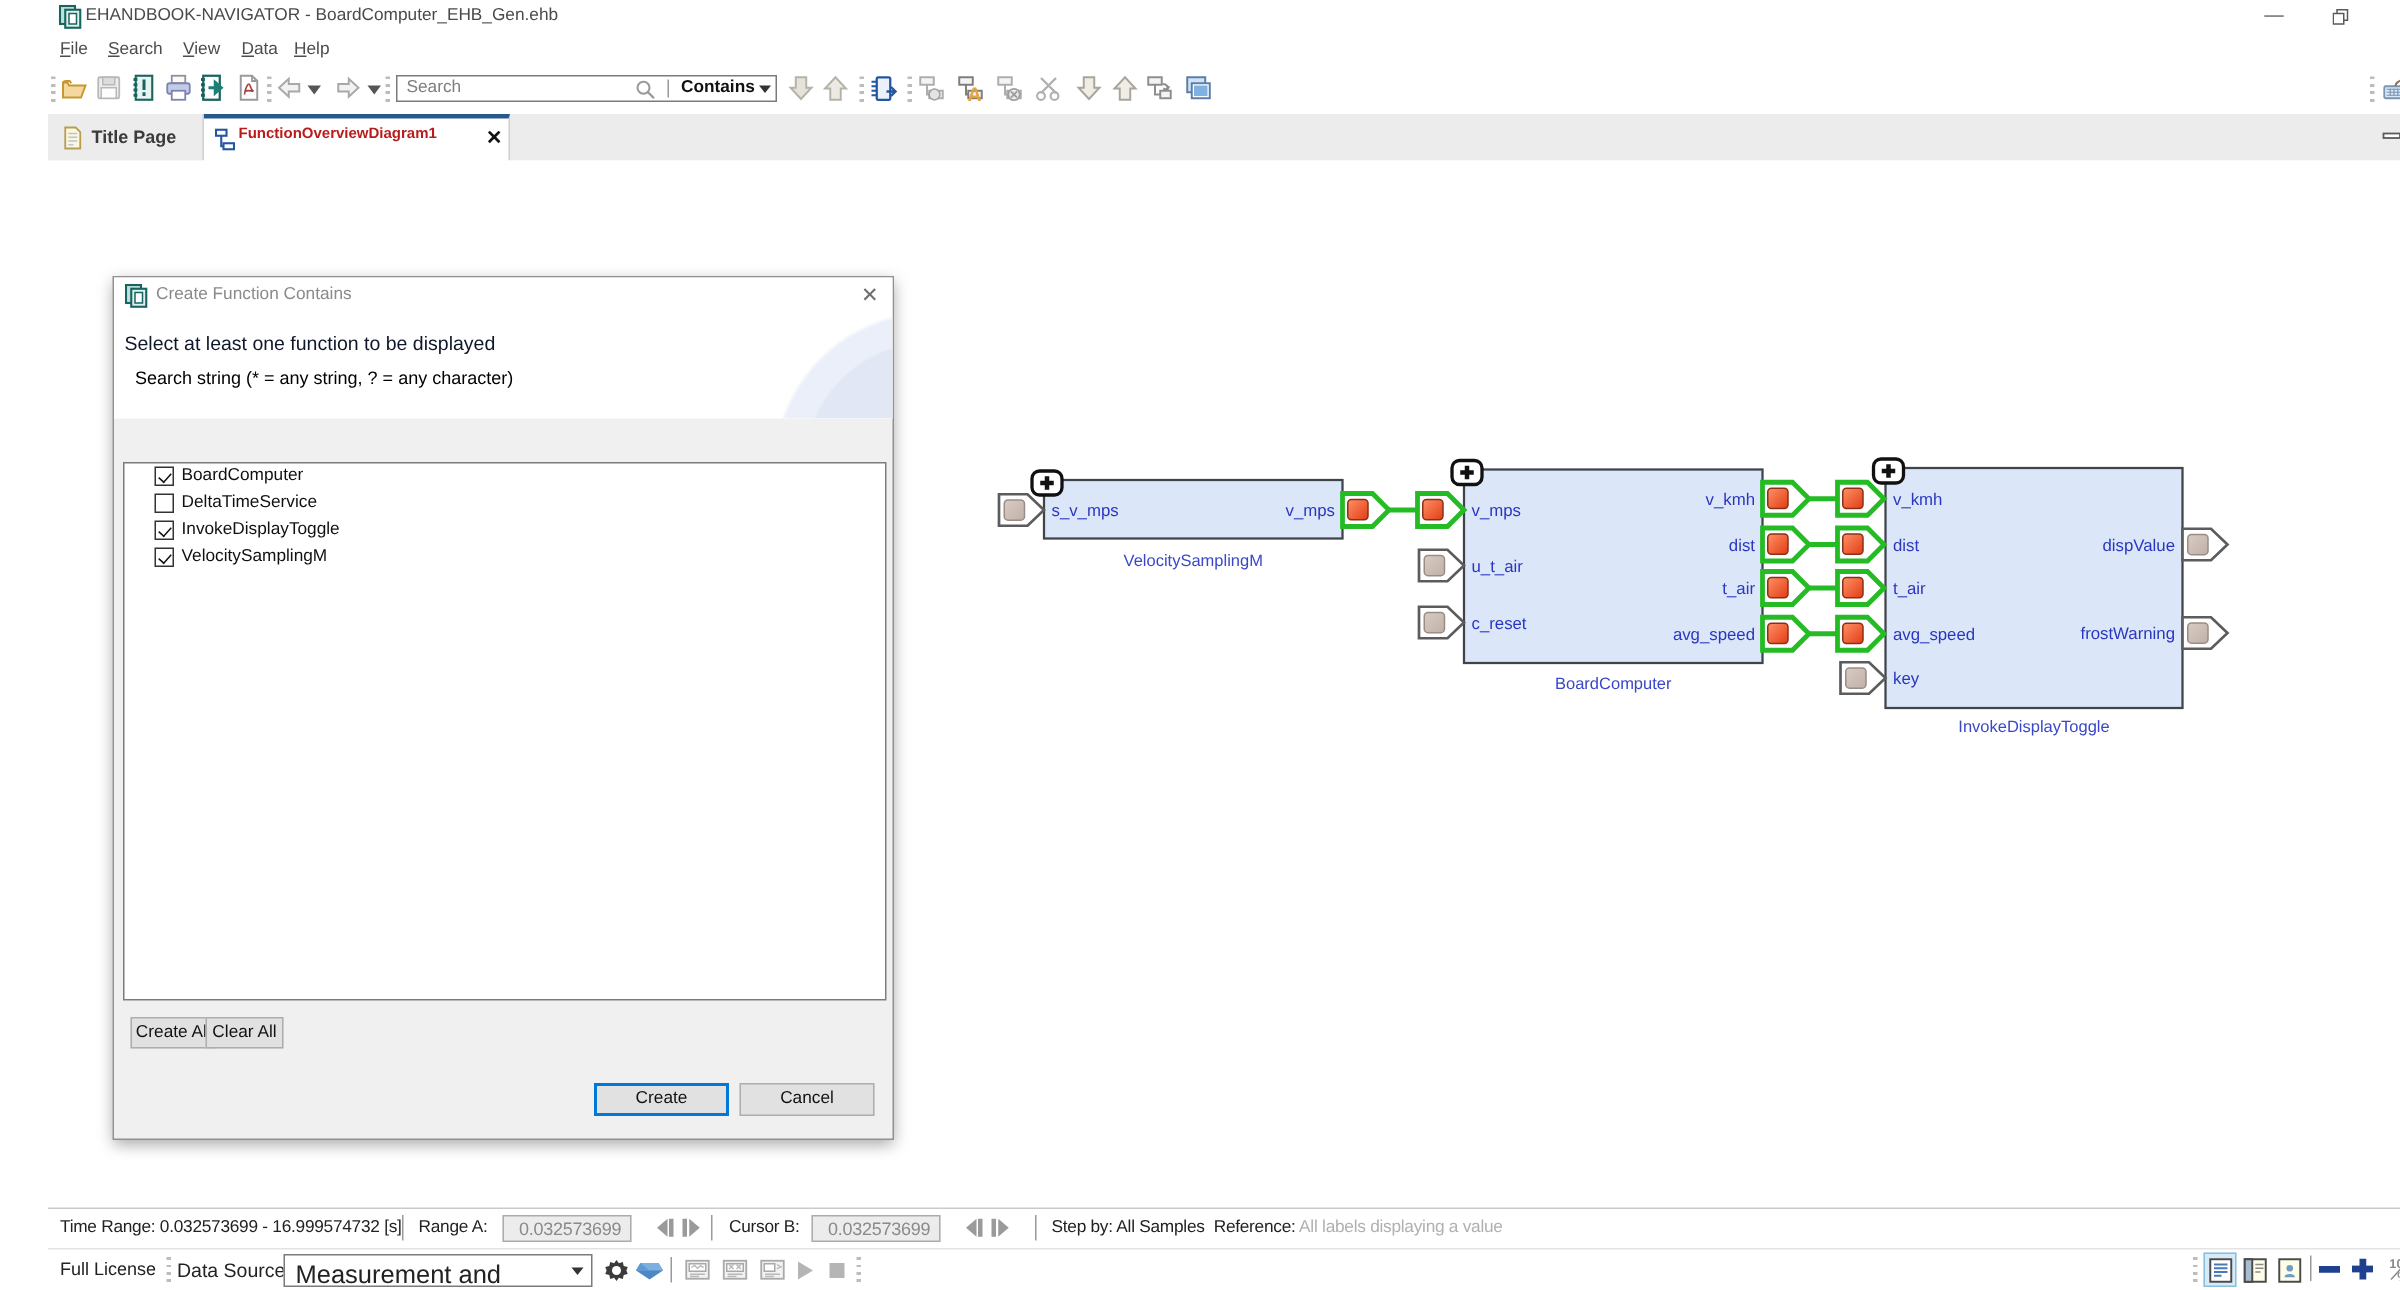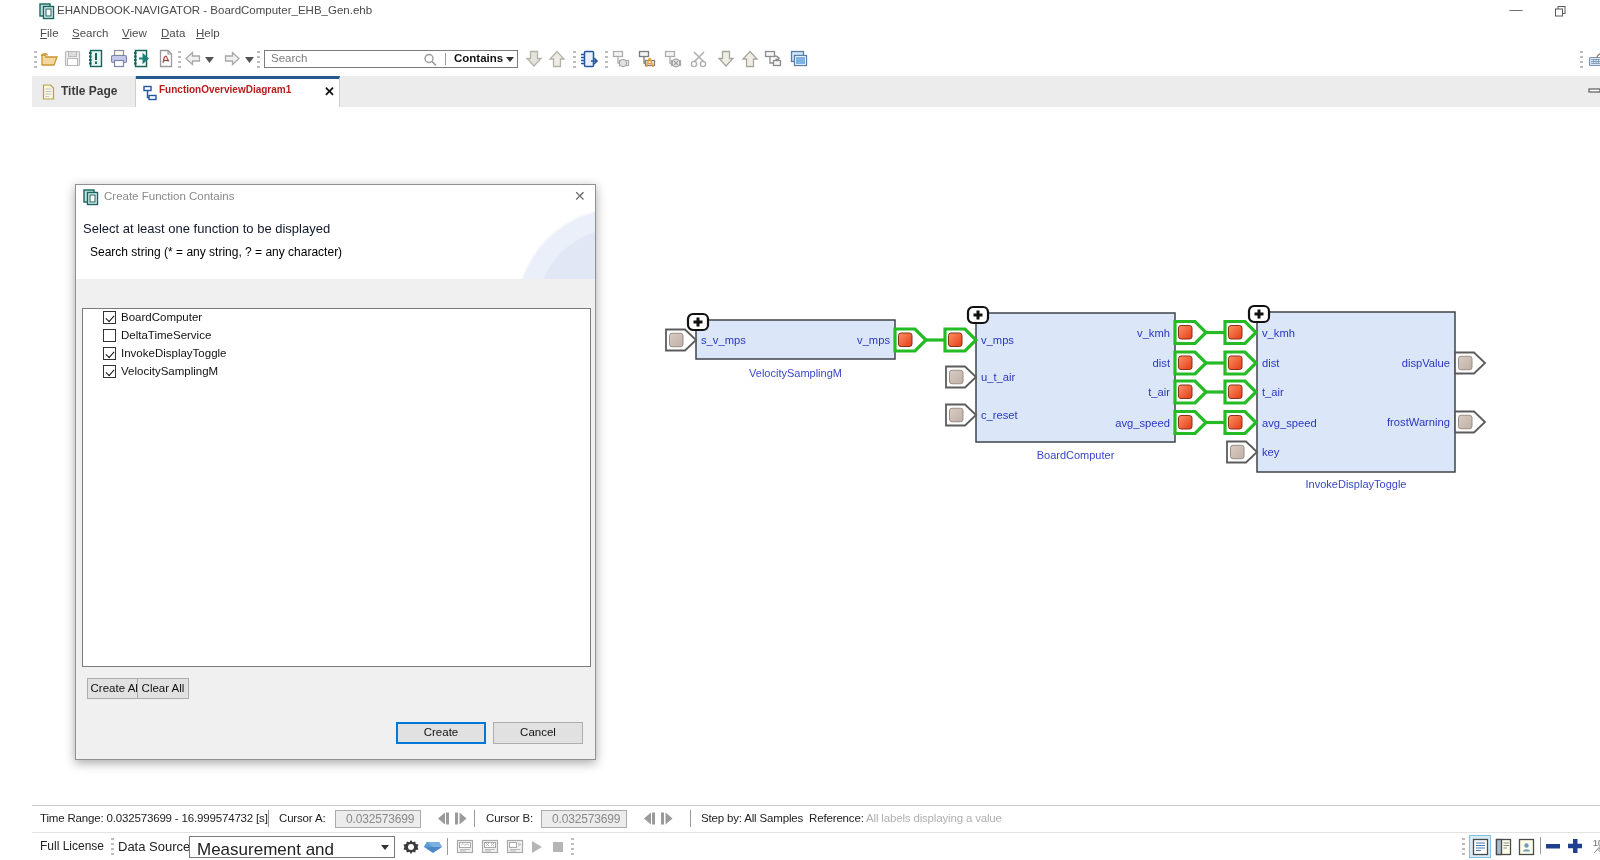"Cursor A:" span.s1t { text: Cursor -> Range }
